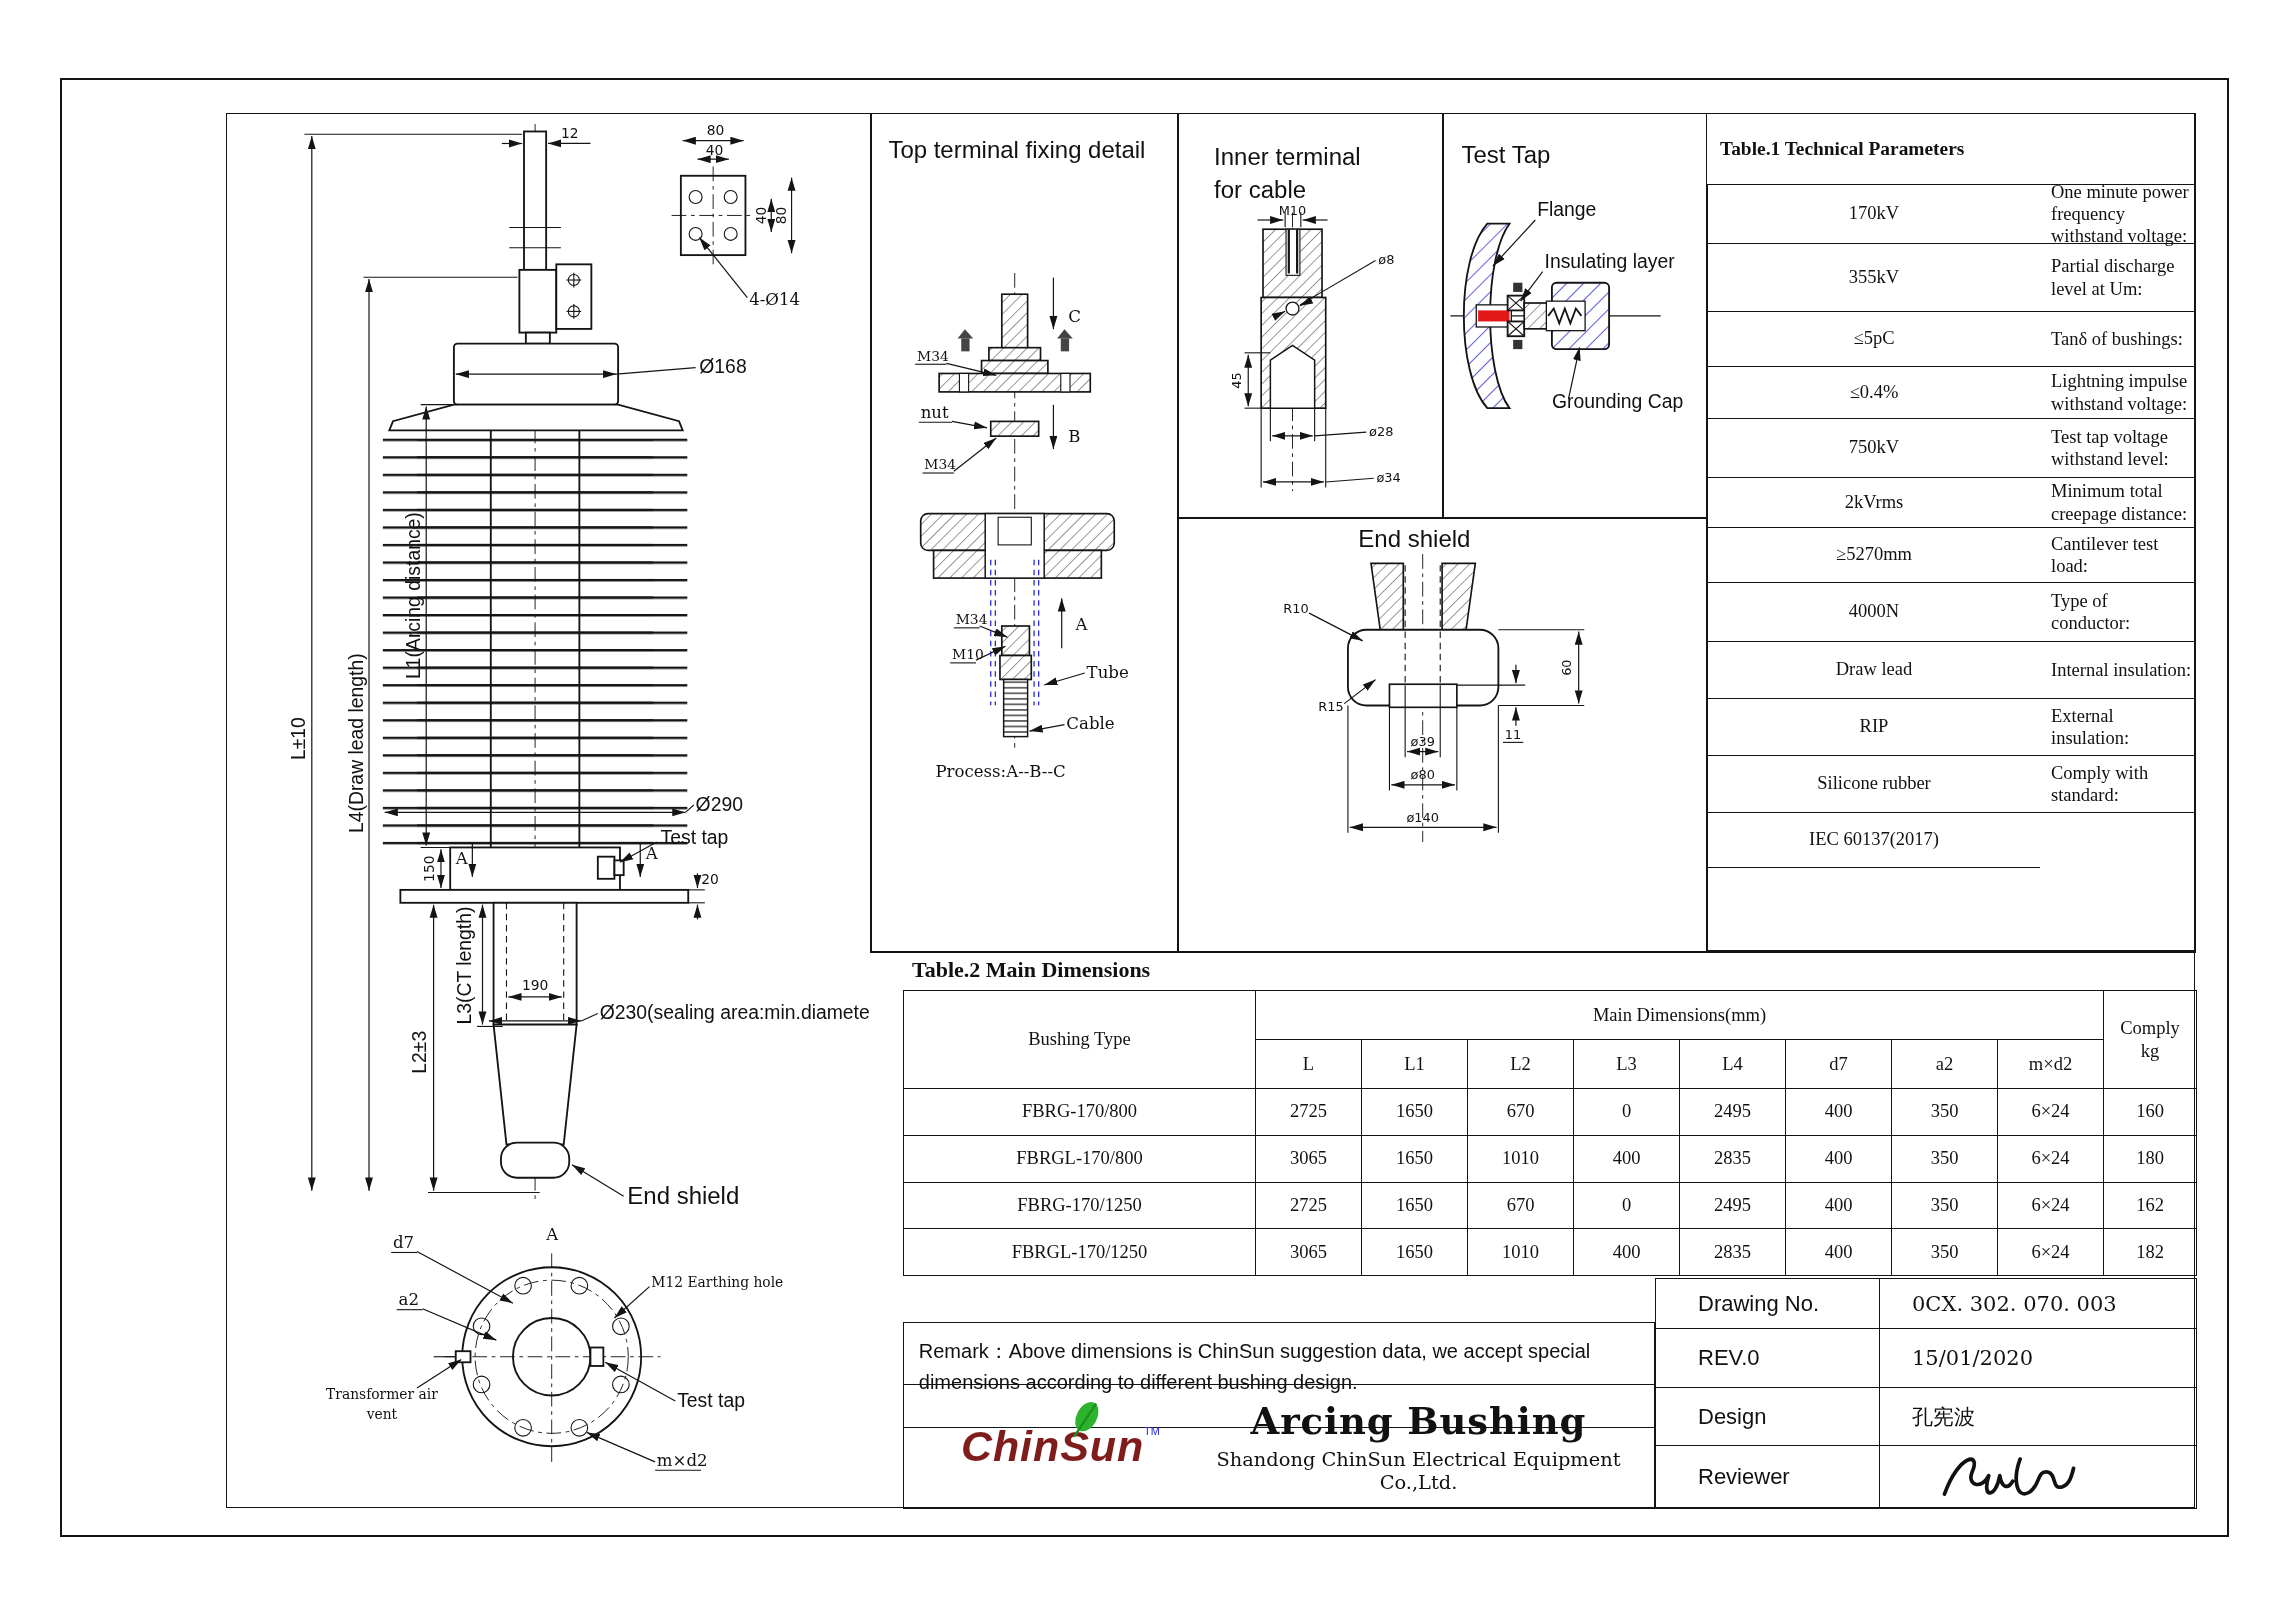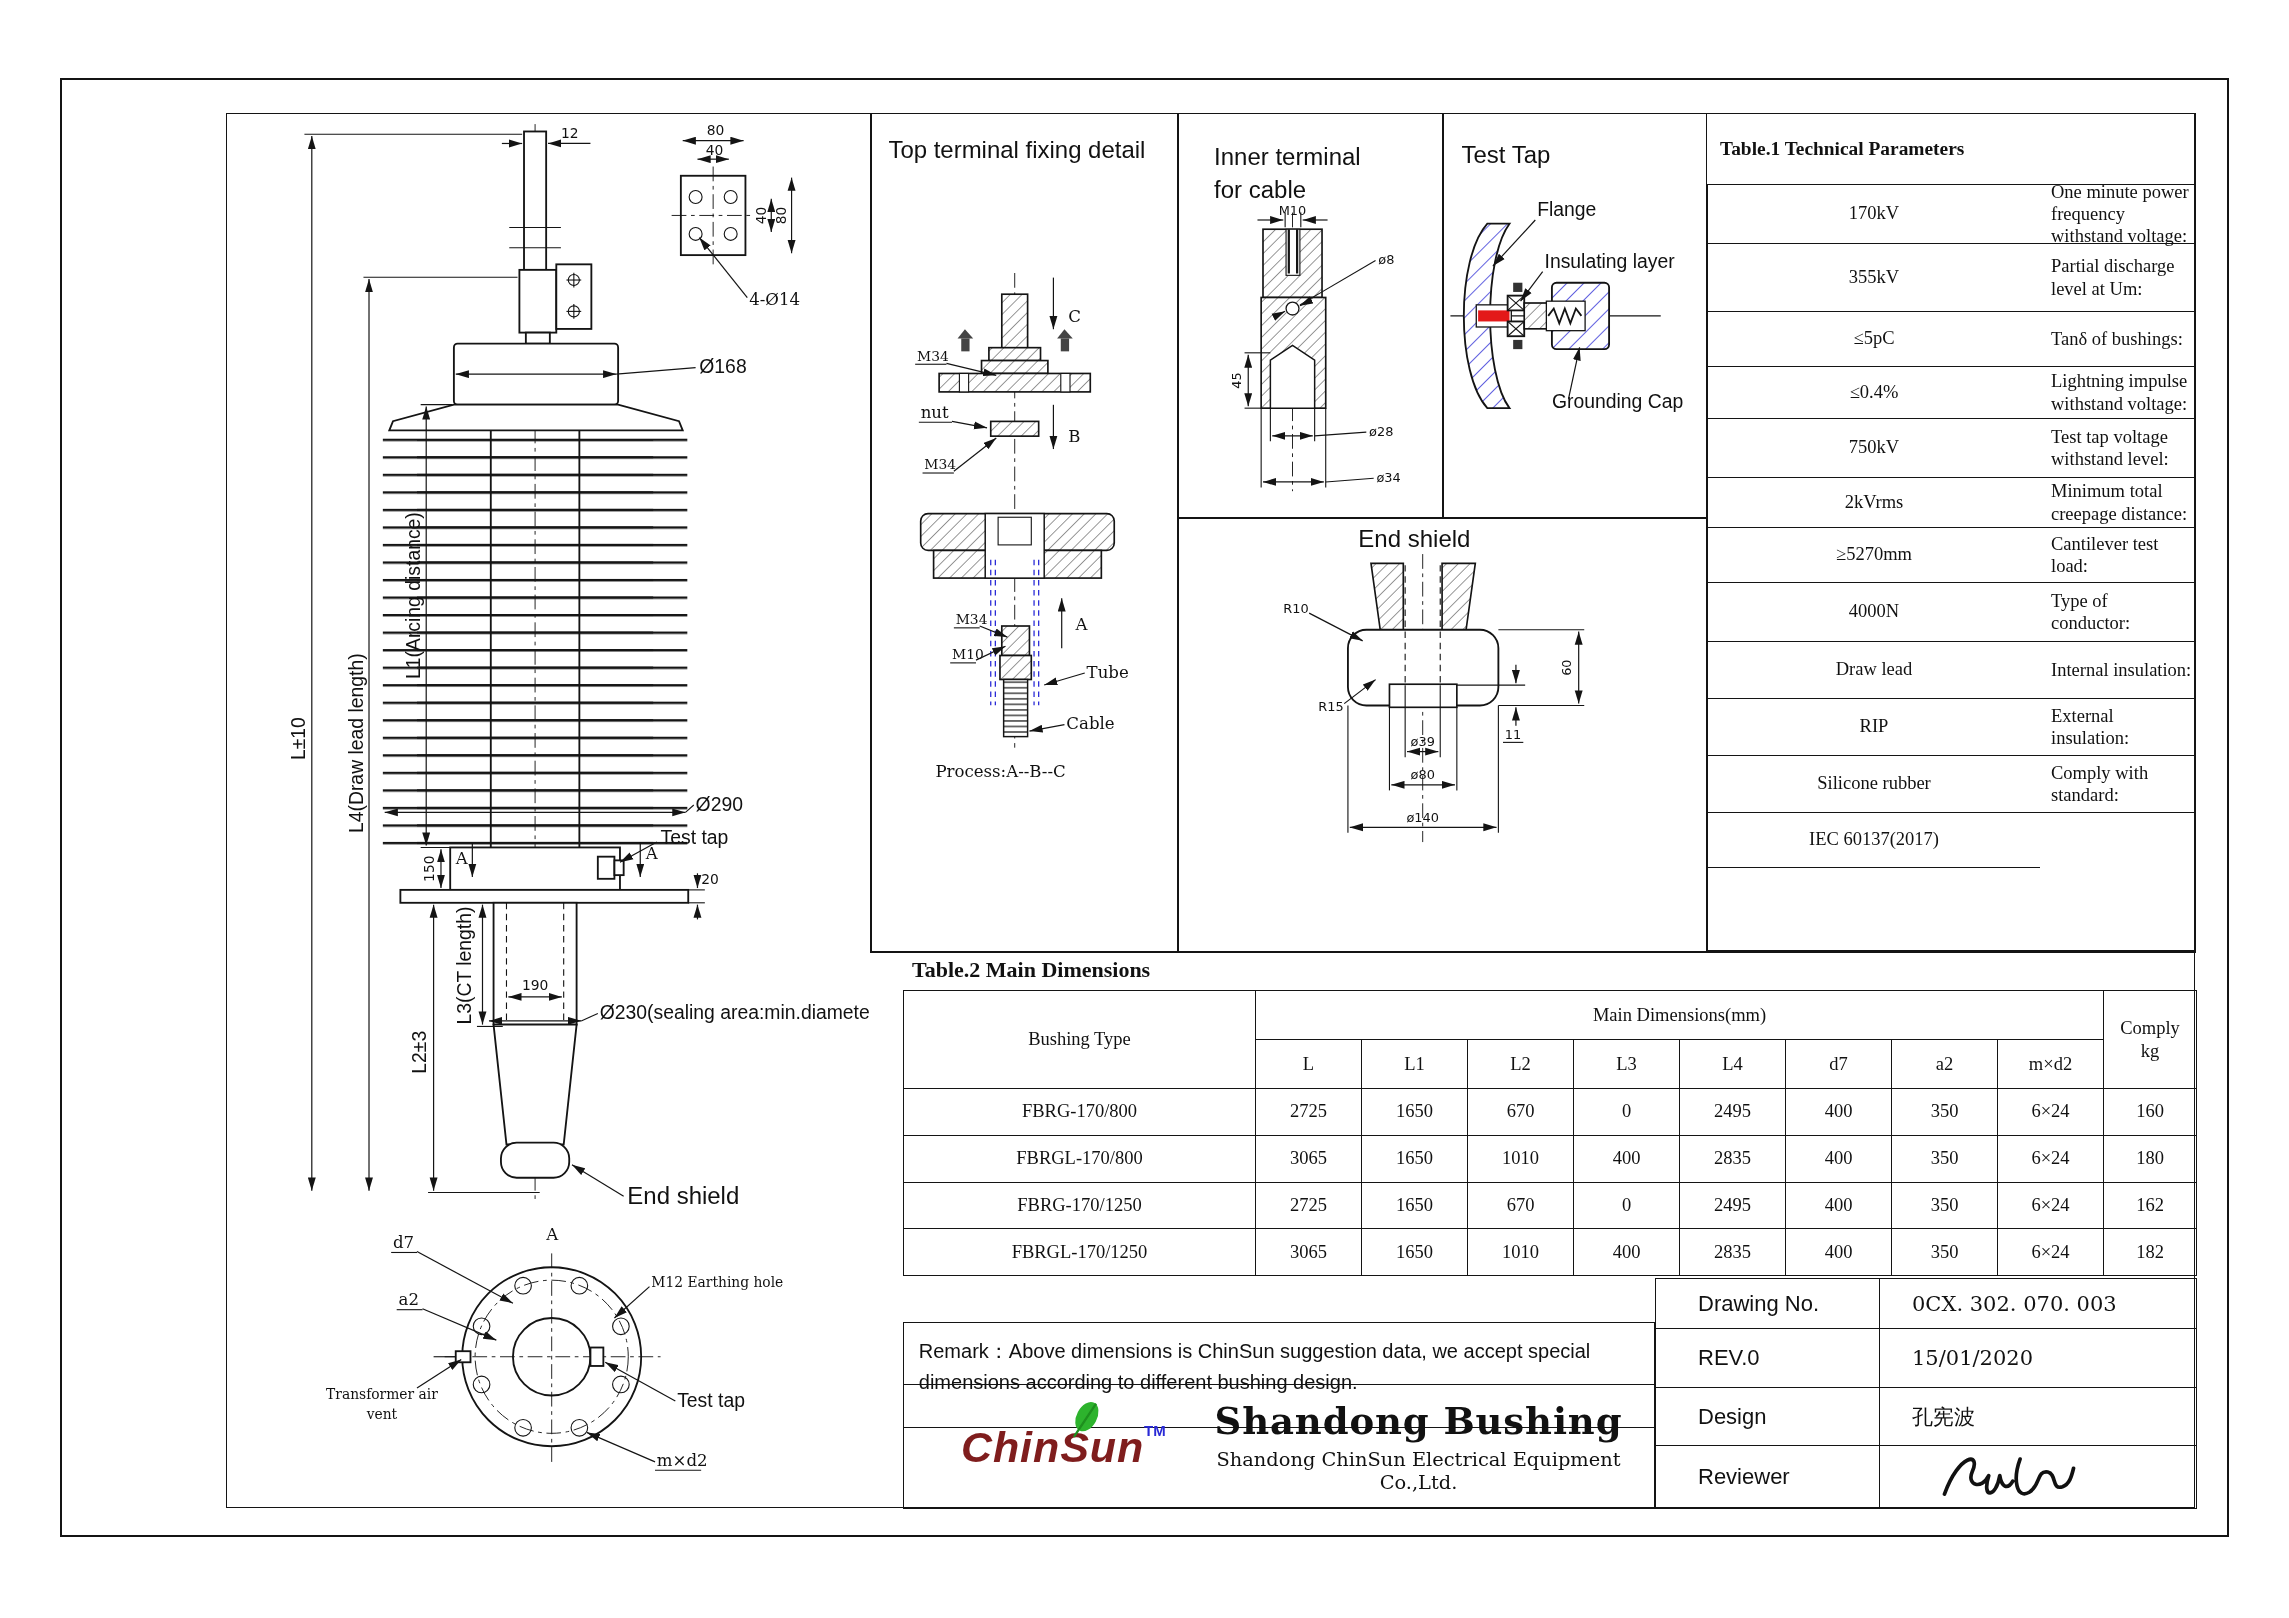"TM" .logo-tm { font-size: 15px -> 11px; font-weight: bold -> normal }
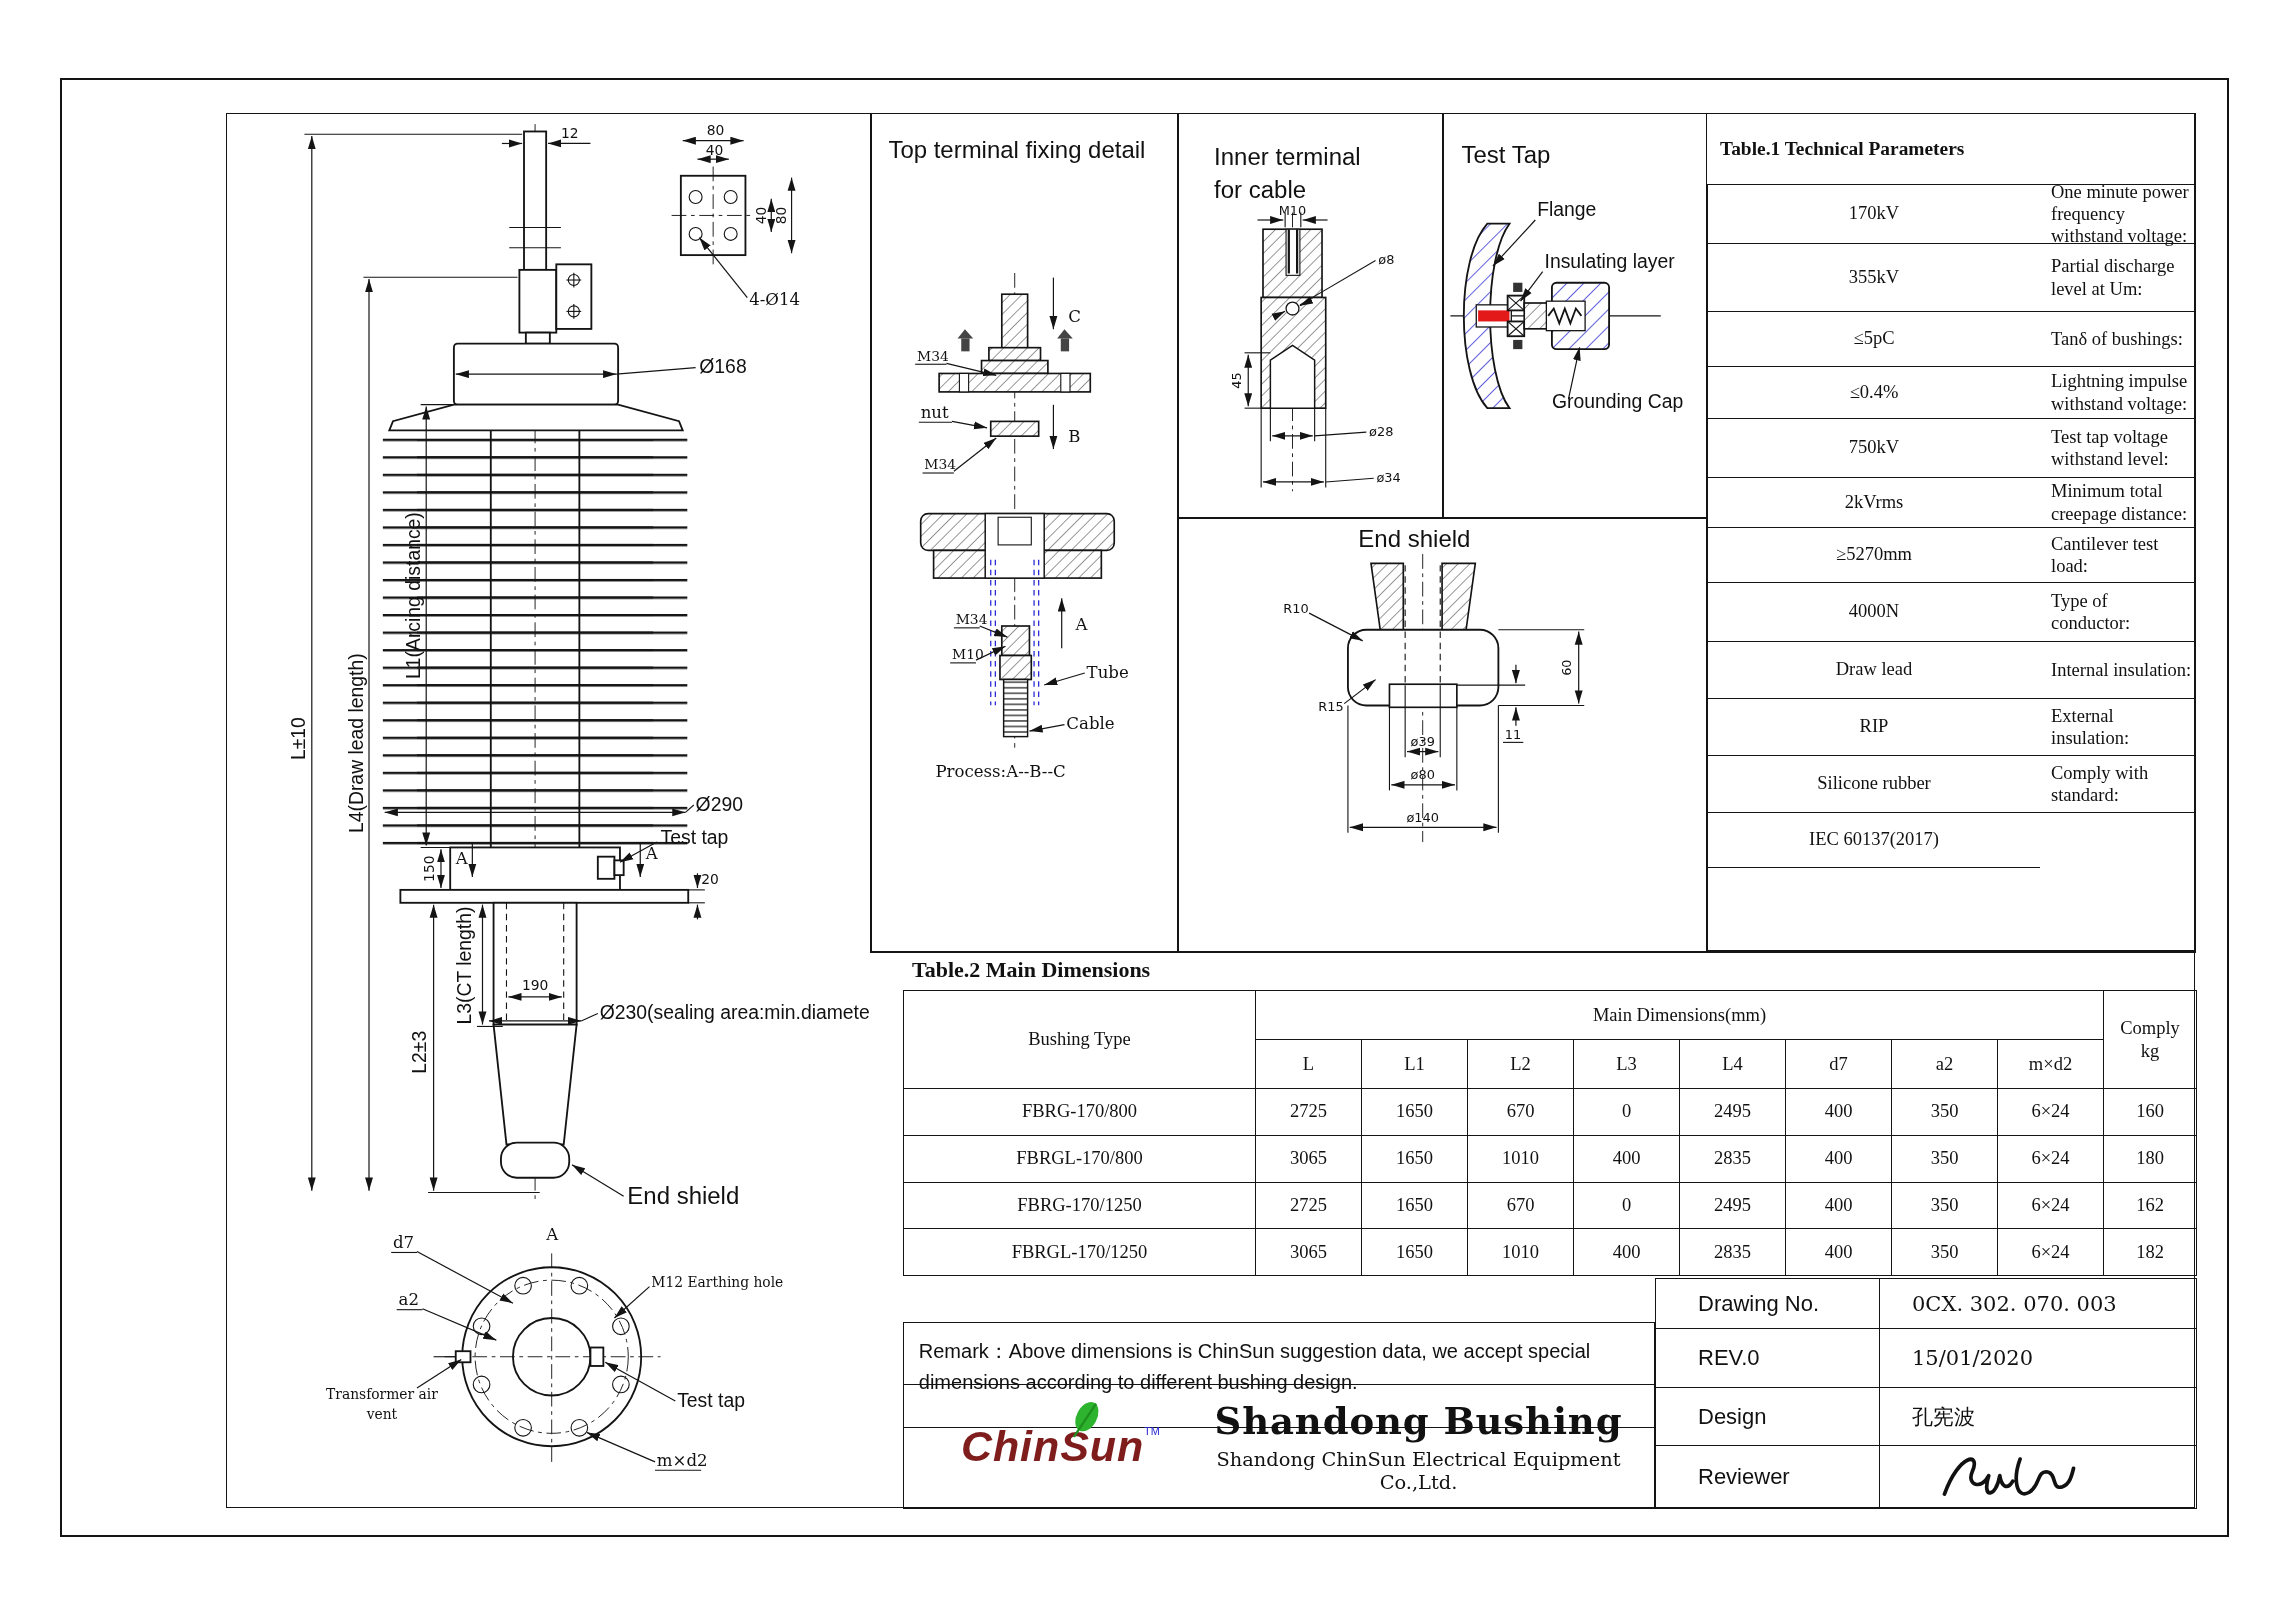"Shandong Bushing" div.big { text: Shandong -> Arcing }
